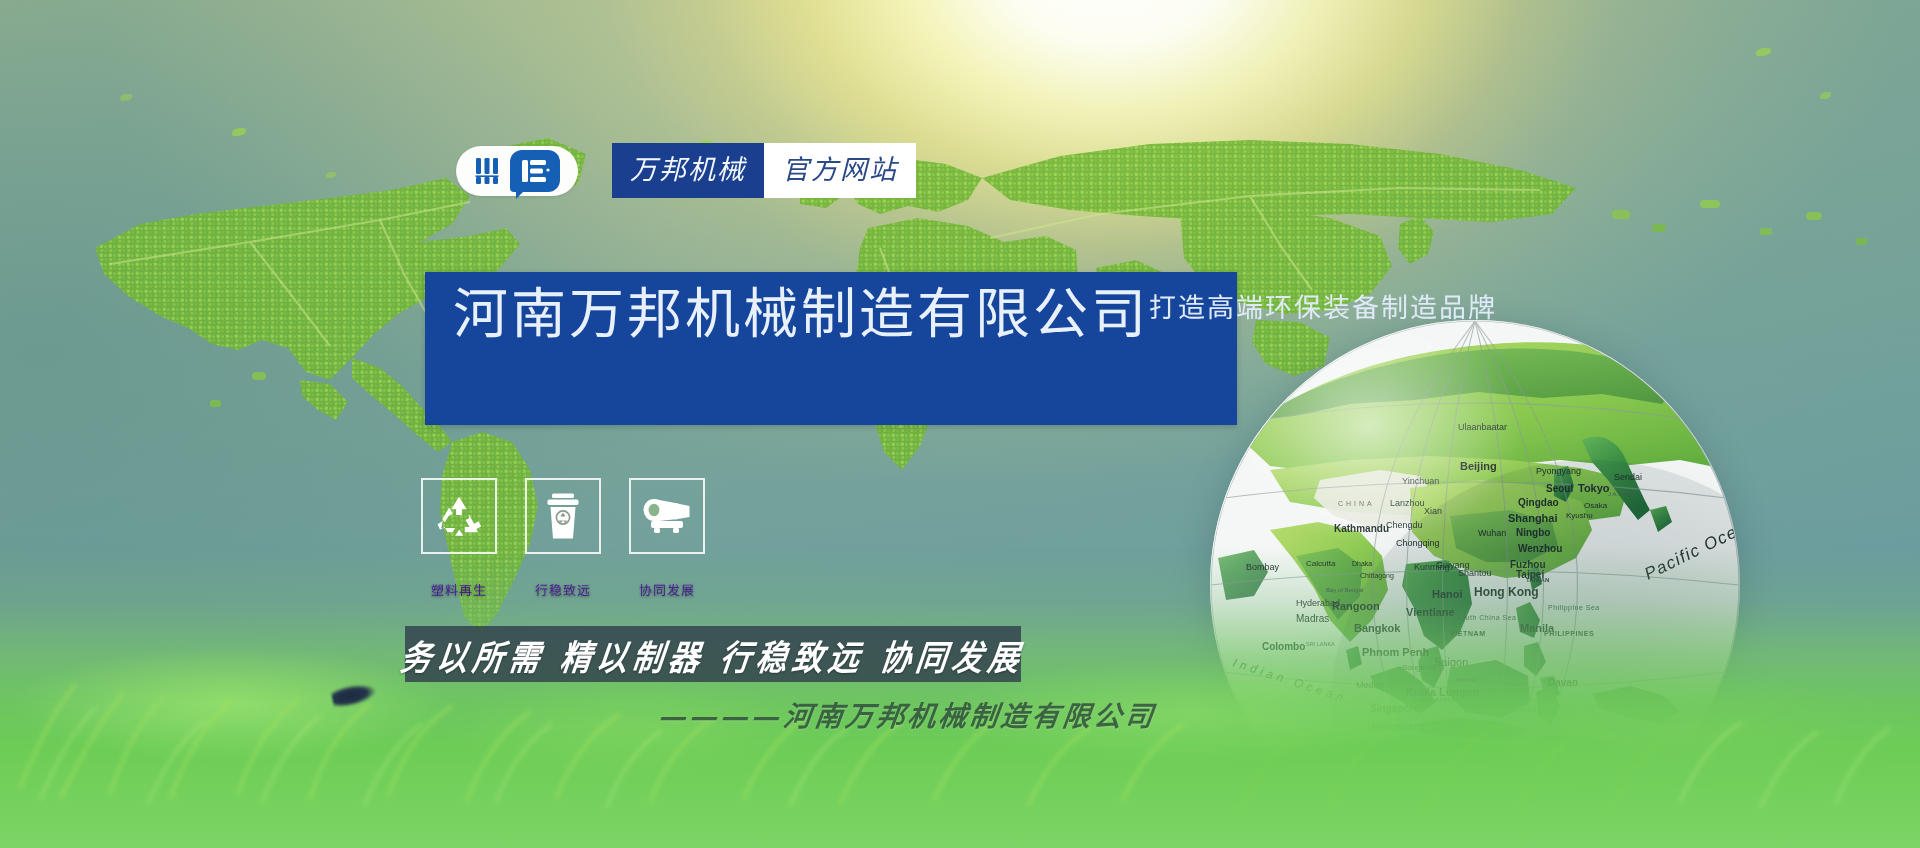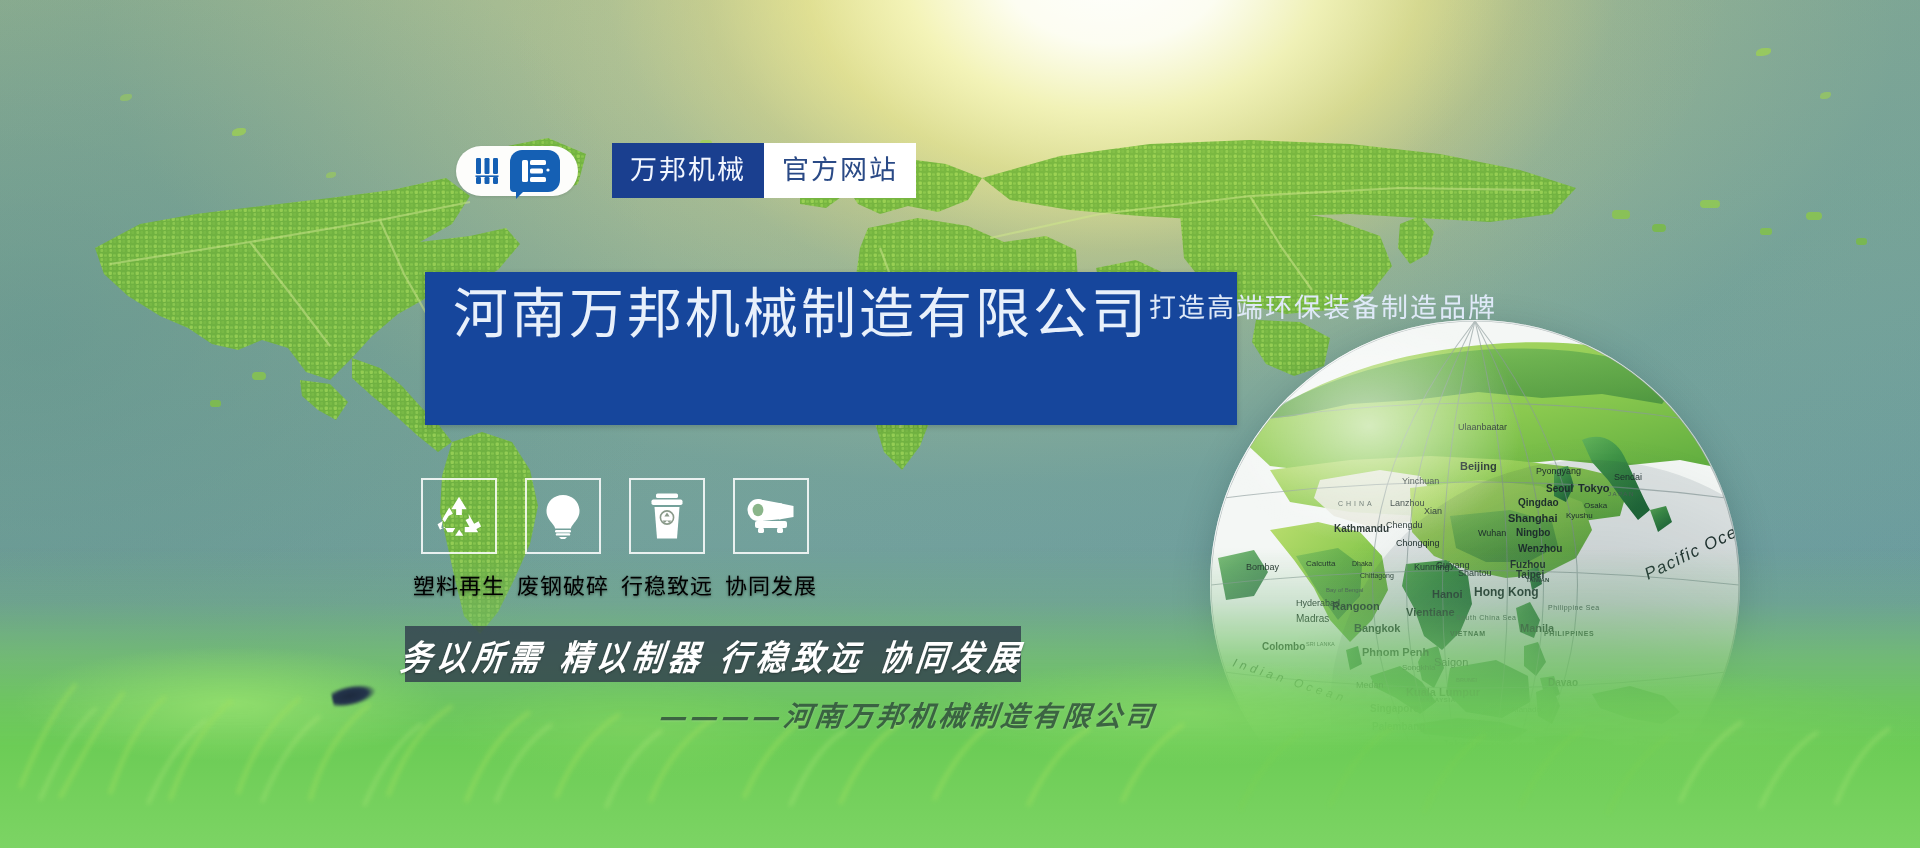"万邦机械" .nav-boxes { font-style: none -> italic }
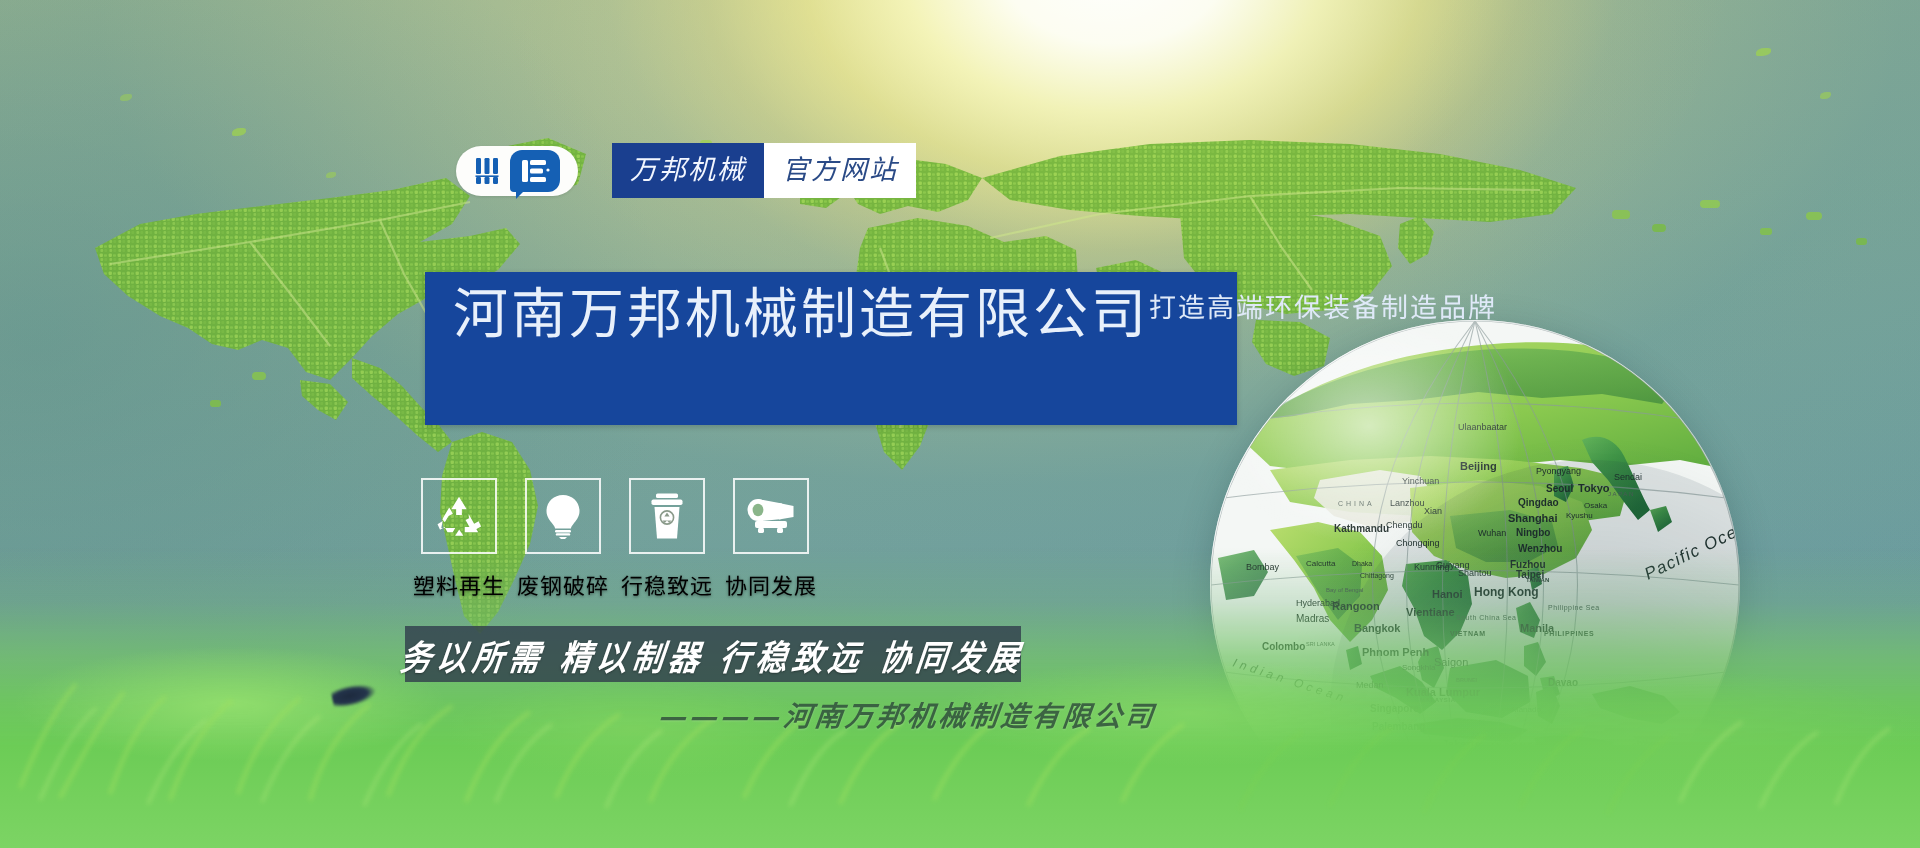"塑料再生" .feature-label { color: #000000 -> #4c1d95; font-size: 22px -> 13px; margin-top: 14px -> 26px }
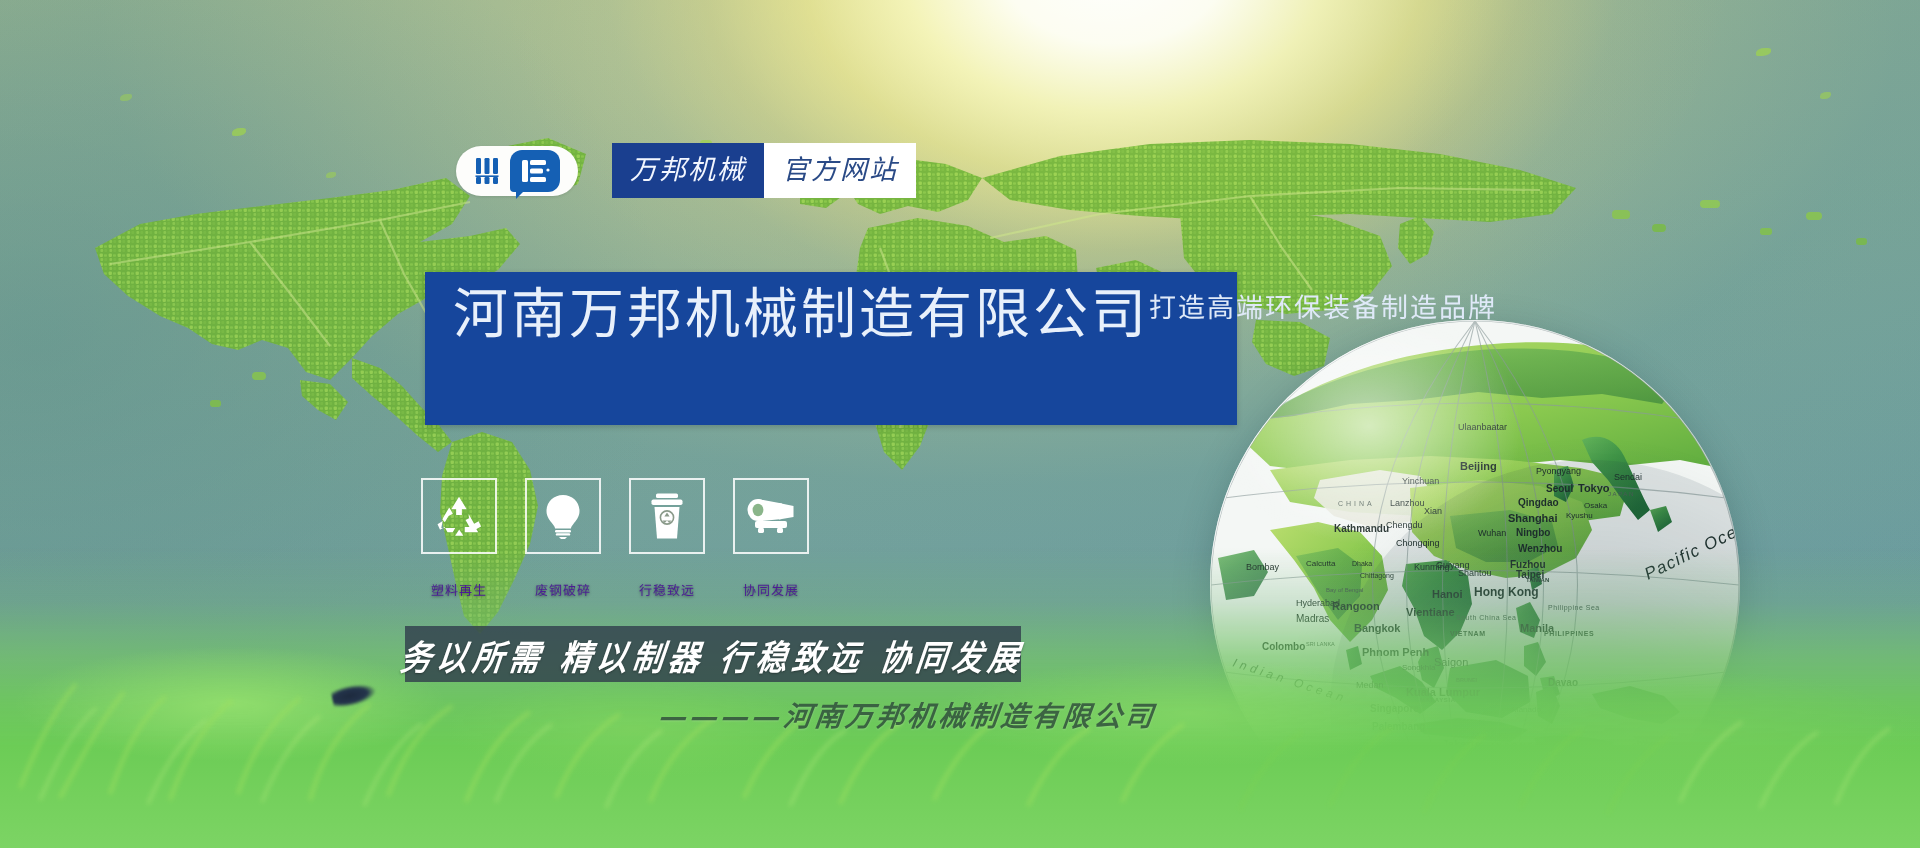"废钢破碎" div.feature { html: <div> <div> <span> <svg> <g> <path></path> <rect></rect> <rect></rect> <path></path> </g> </svg> </span> </div> <div>废钢破碎</div> </div> -> none }
